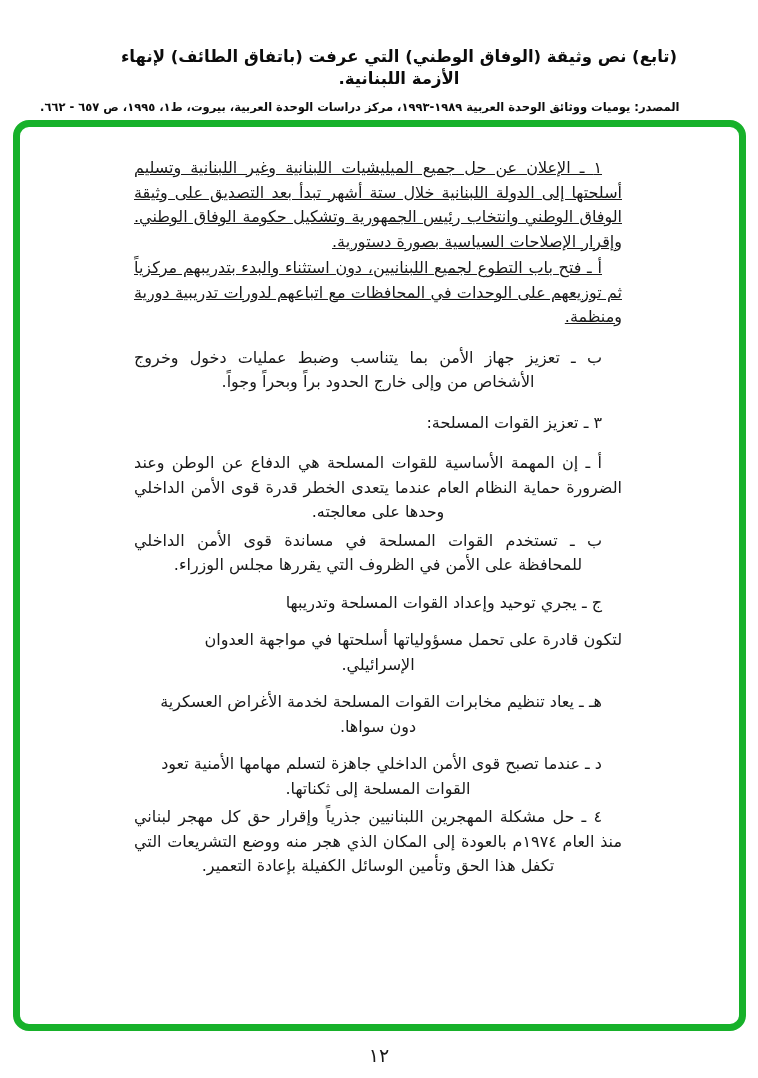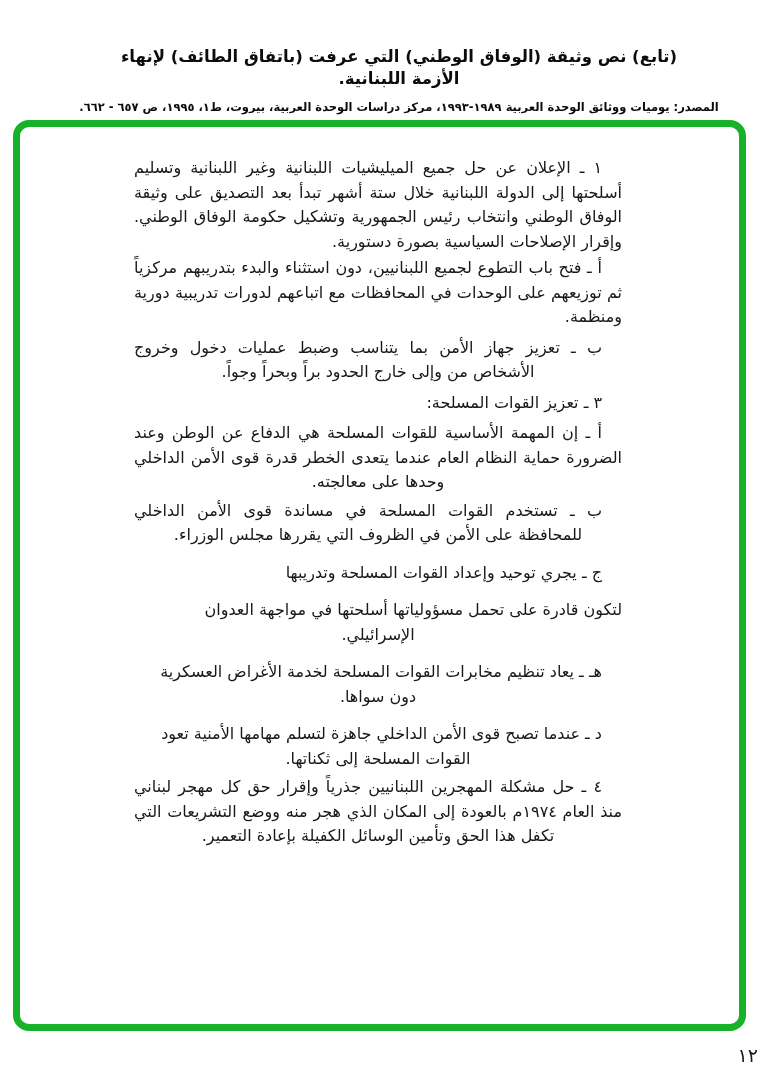"المصدر: يوميات ووثائق الوحدة العربية" .source { text-align: center -> left }
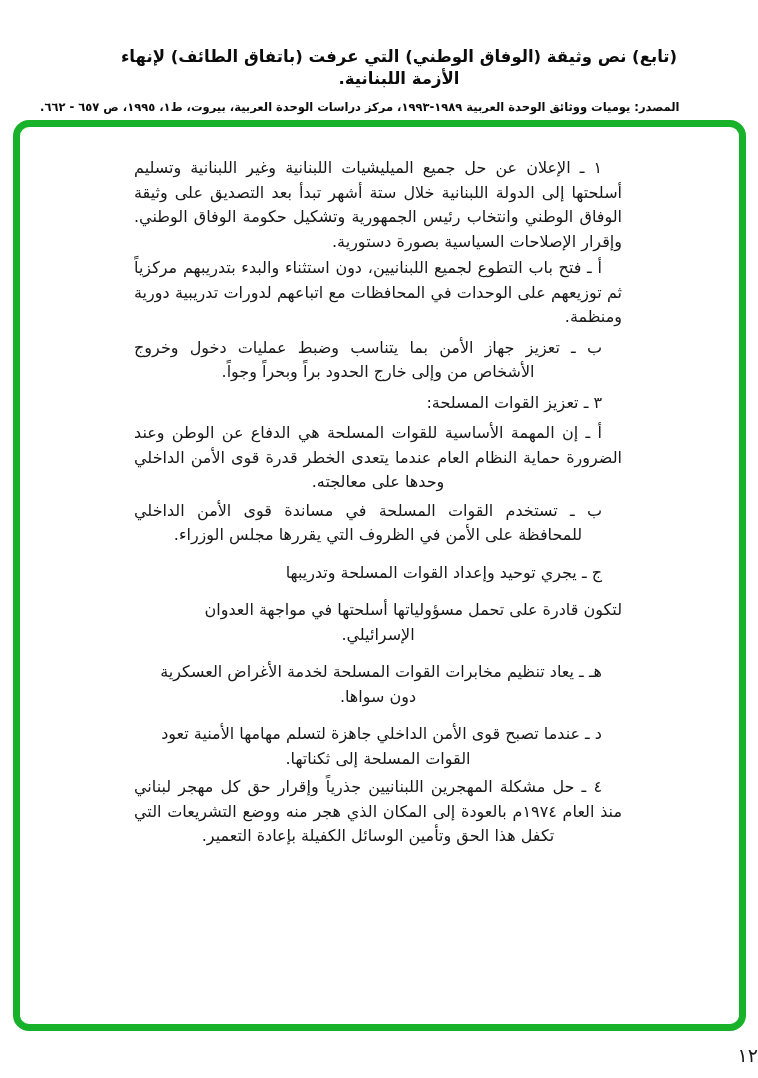"١ ـ الإعلان عن حل" .last-right { text-decoration: none -> underline }
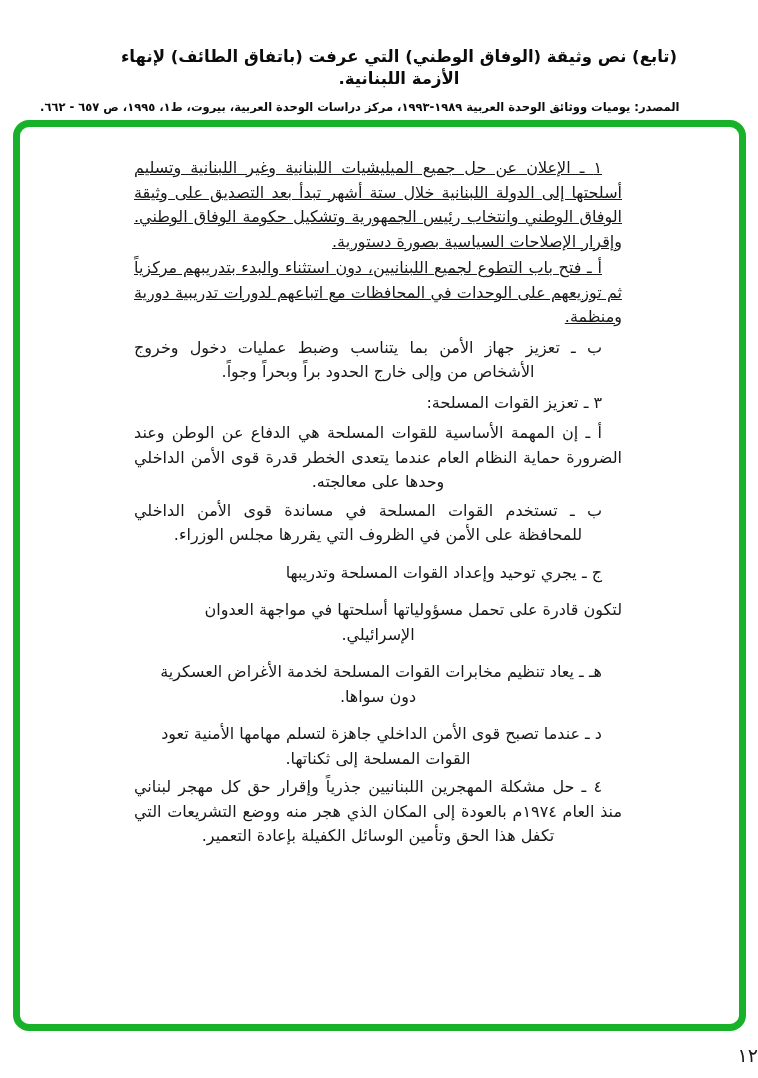"ب ـ تعزيز جهاز الأمن" .gap-s { margin-top: 6px -> 16px }
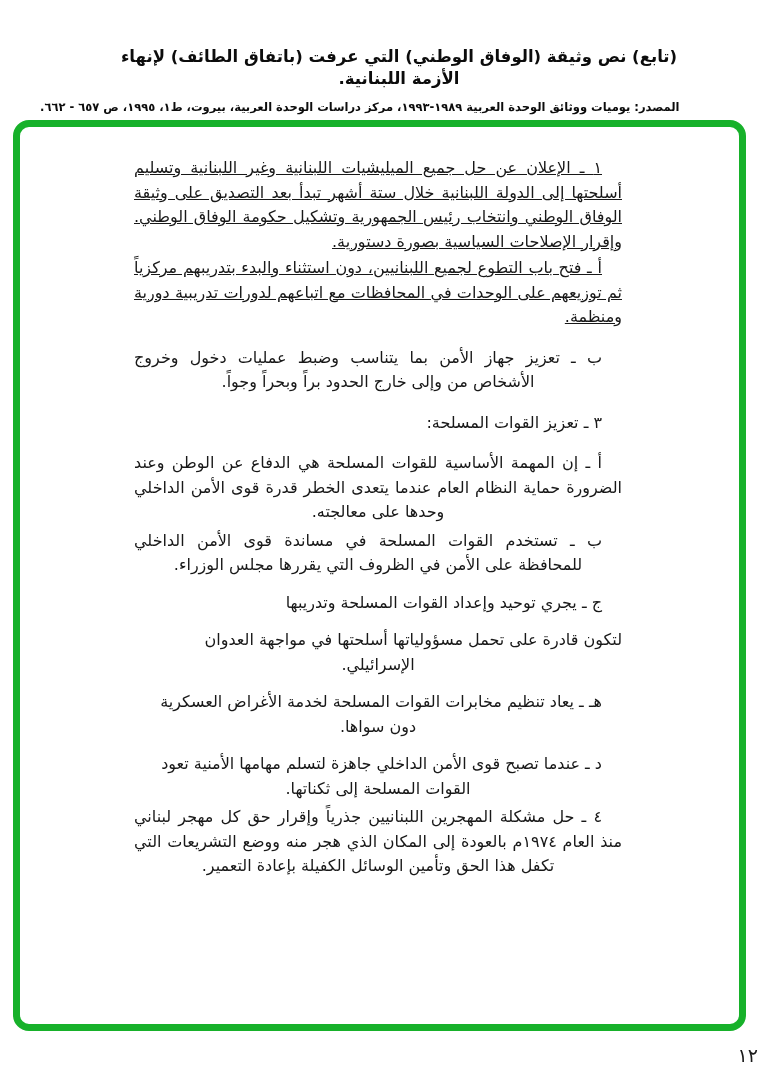"١٢" .page-number { text-align: right -> center }
